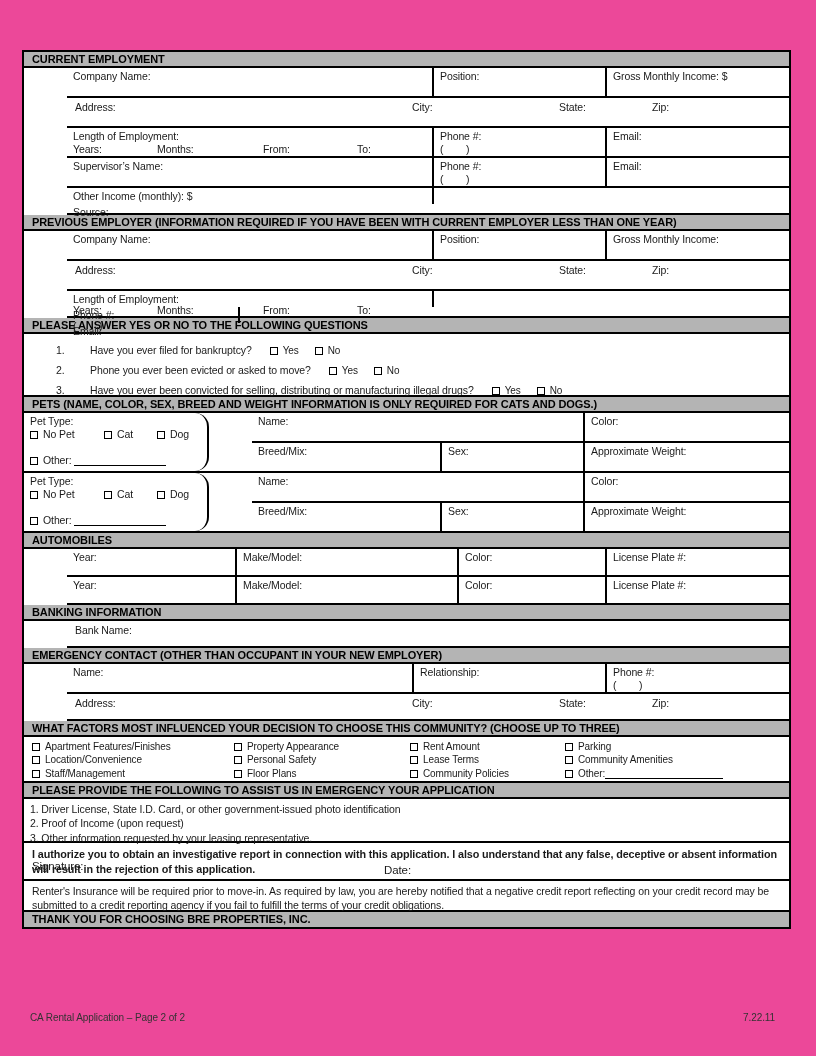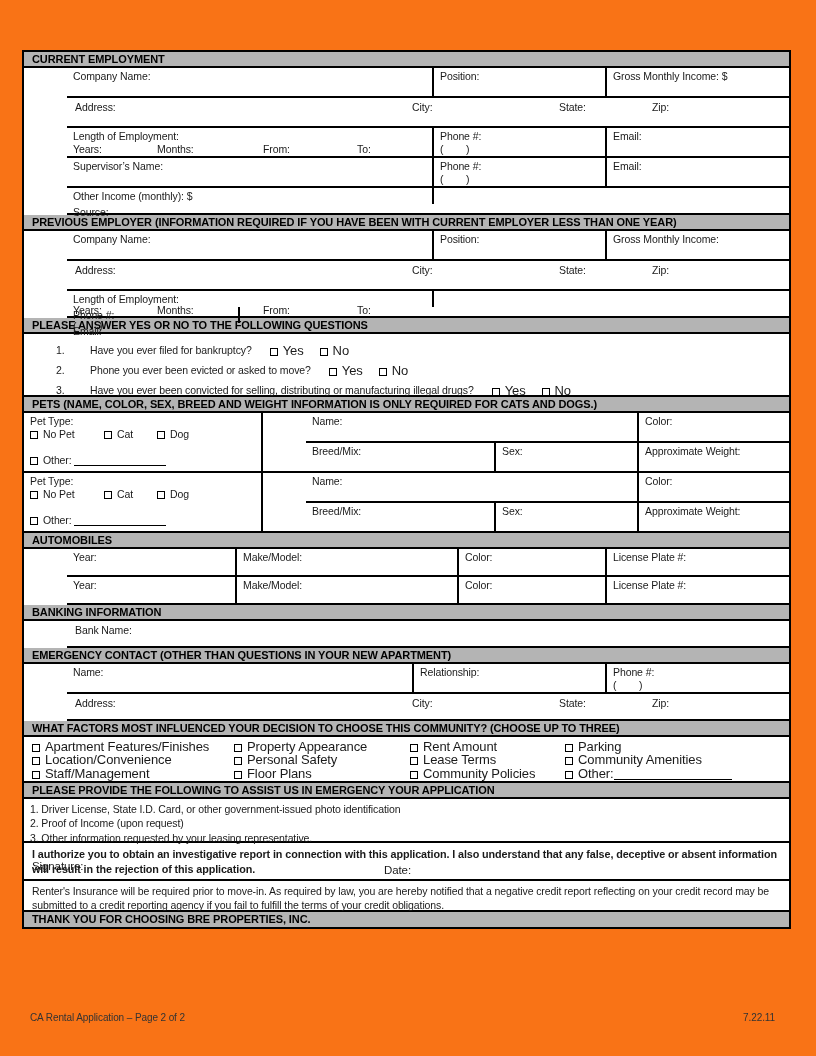"CURRENT EMPLOYMENT" .page { background: #f97316 -> #ec4899 }
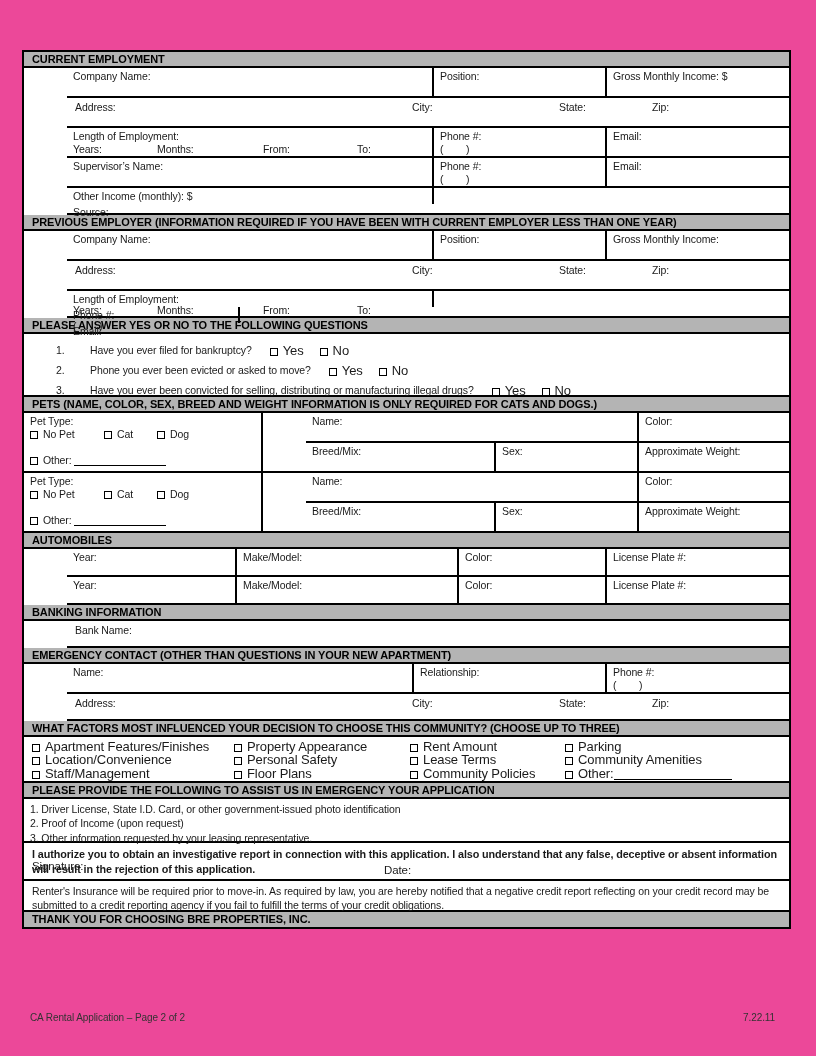"Yes" .opt { font-size: 13px -> 10px }
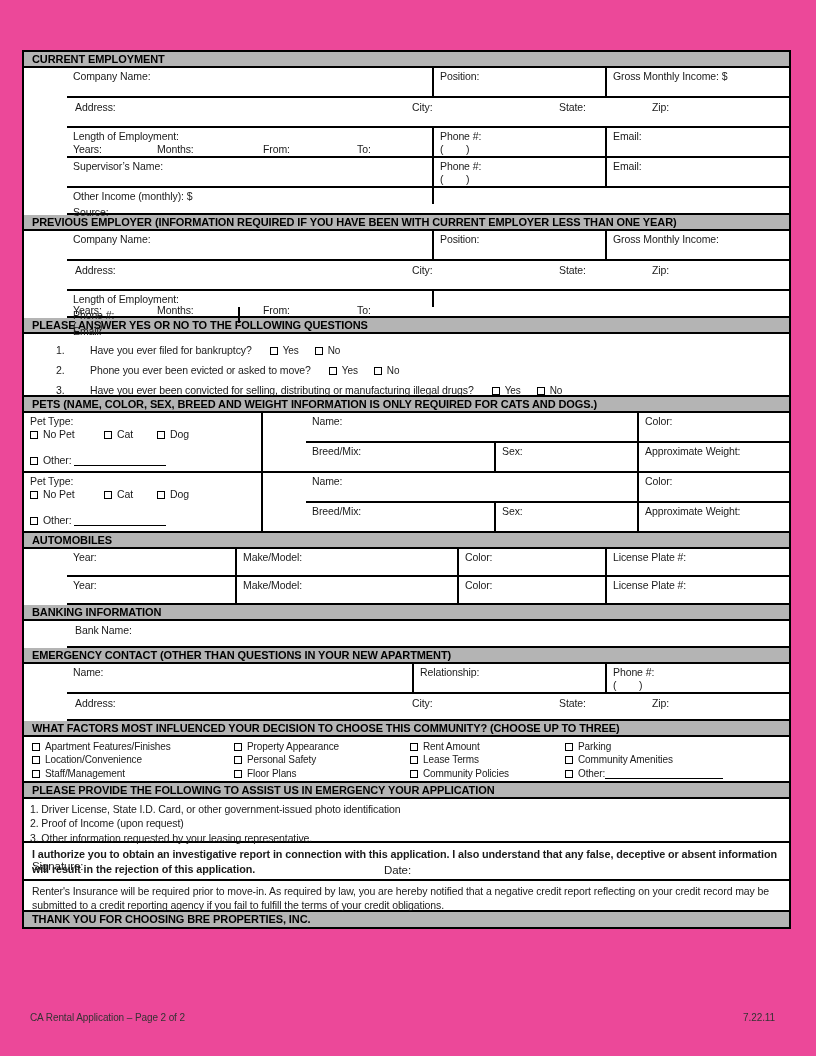"Pet Type:" .pet-left { border-radius: none -> 14px; width: 239px -> 185px }
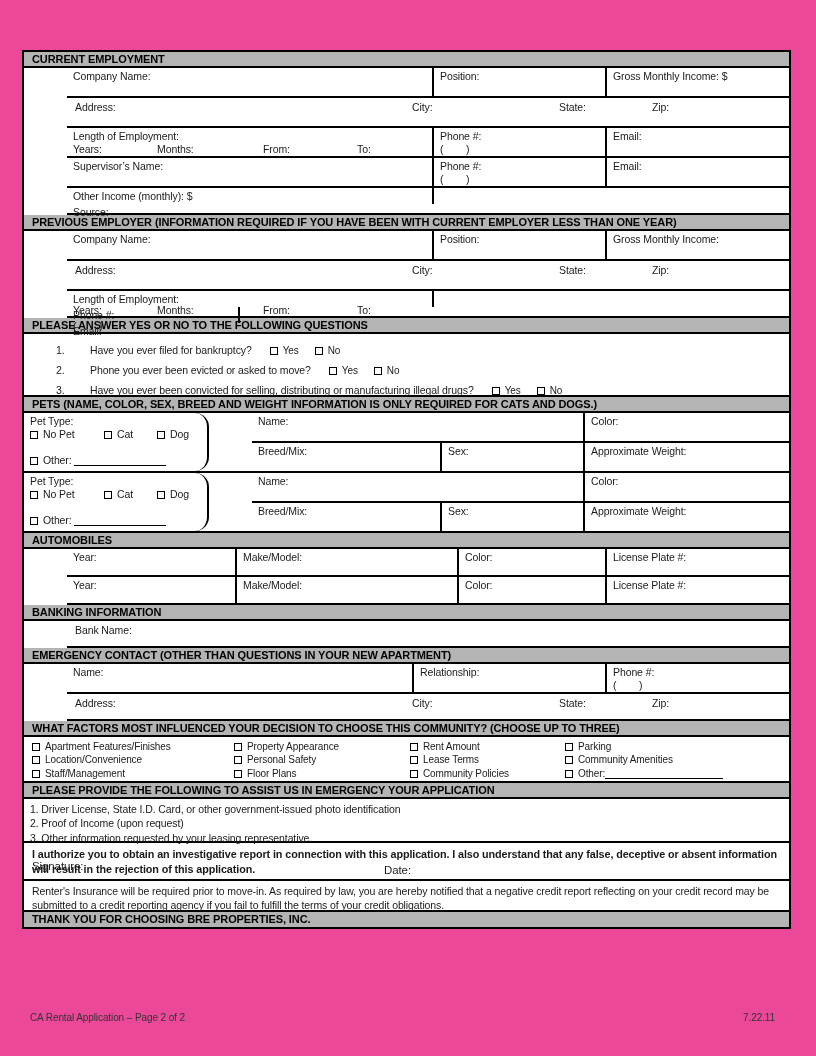"EMERGENCY CONTACT (OTHER THAN QUESTIONS" div.sec-header { text: QUESTIONS IN YOUR NEW APARTMENT -> OCCUPANT IN YOUR NEW EMPLOYER }
